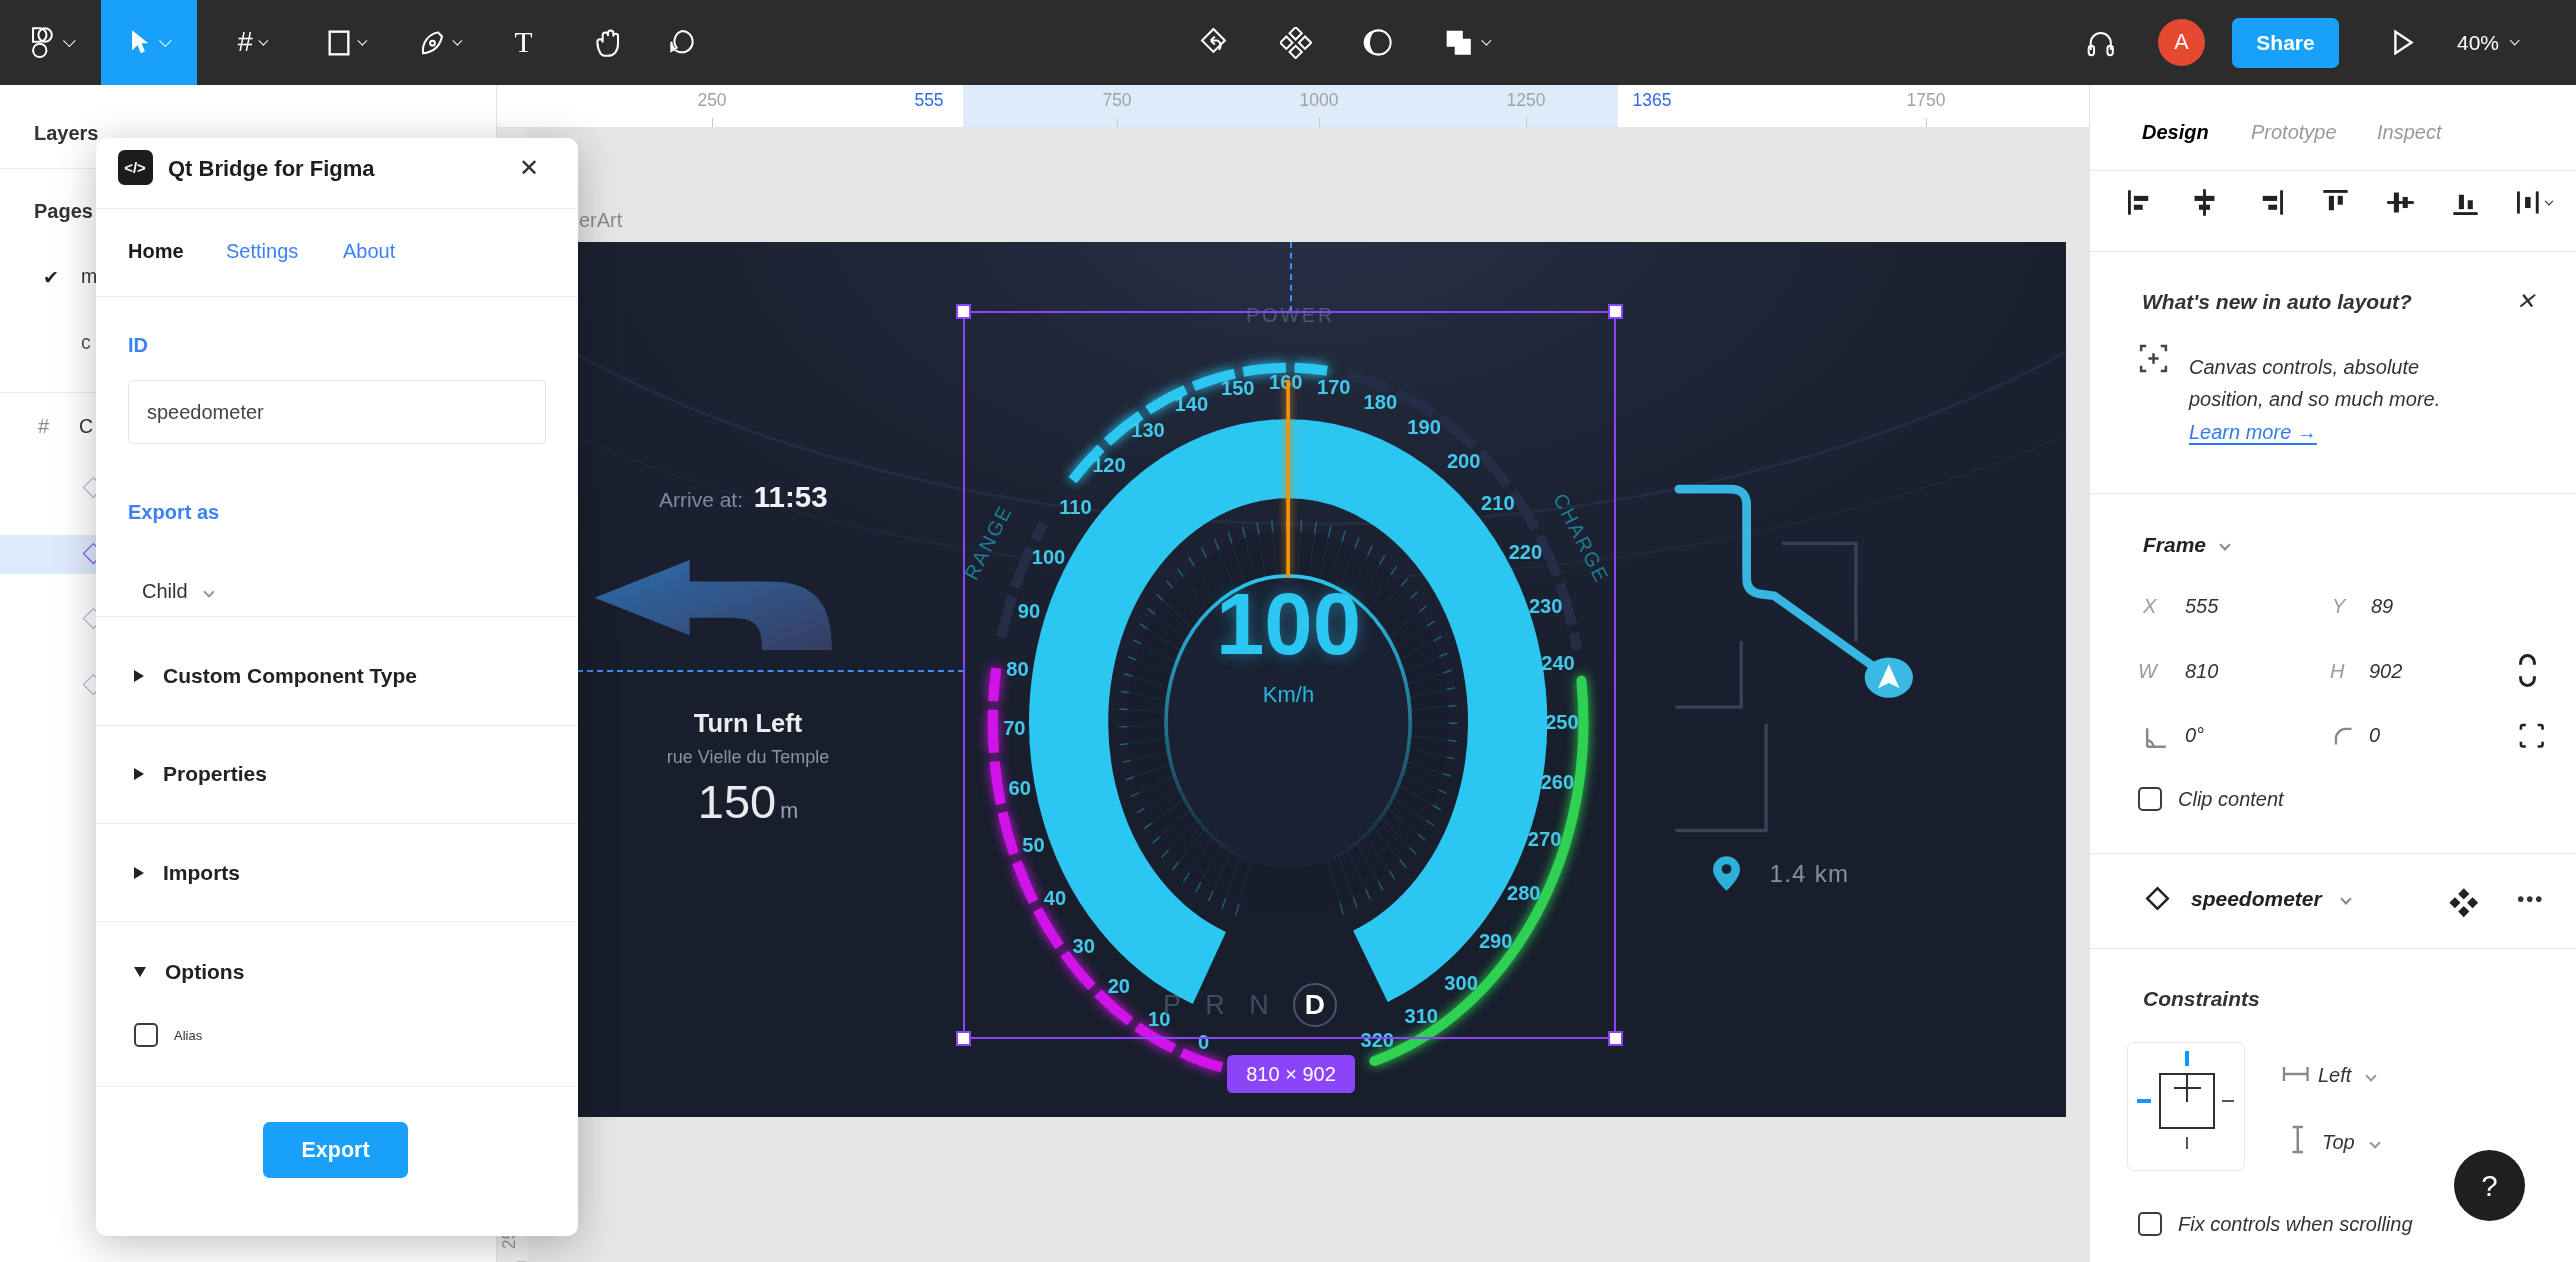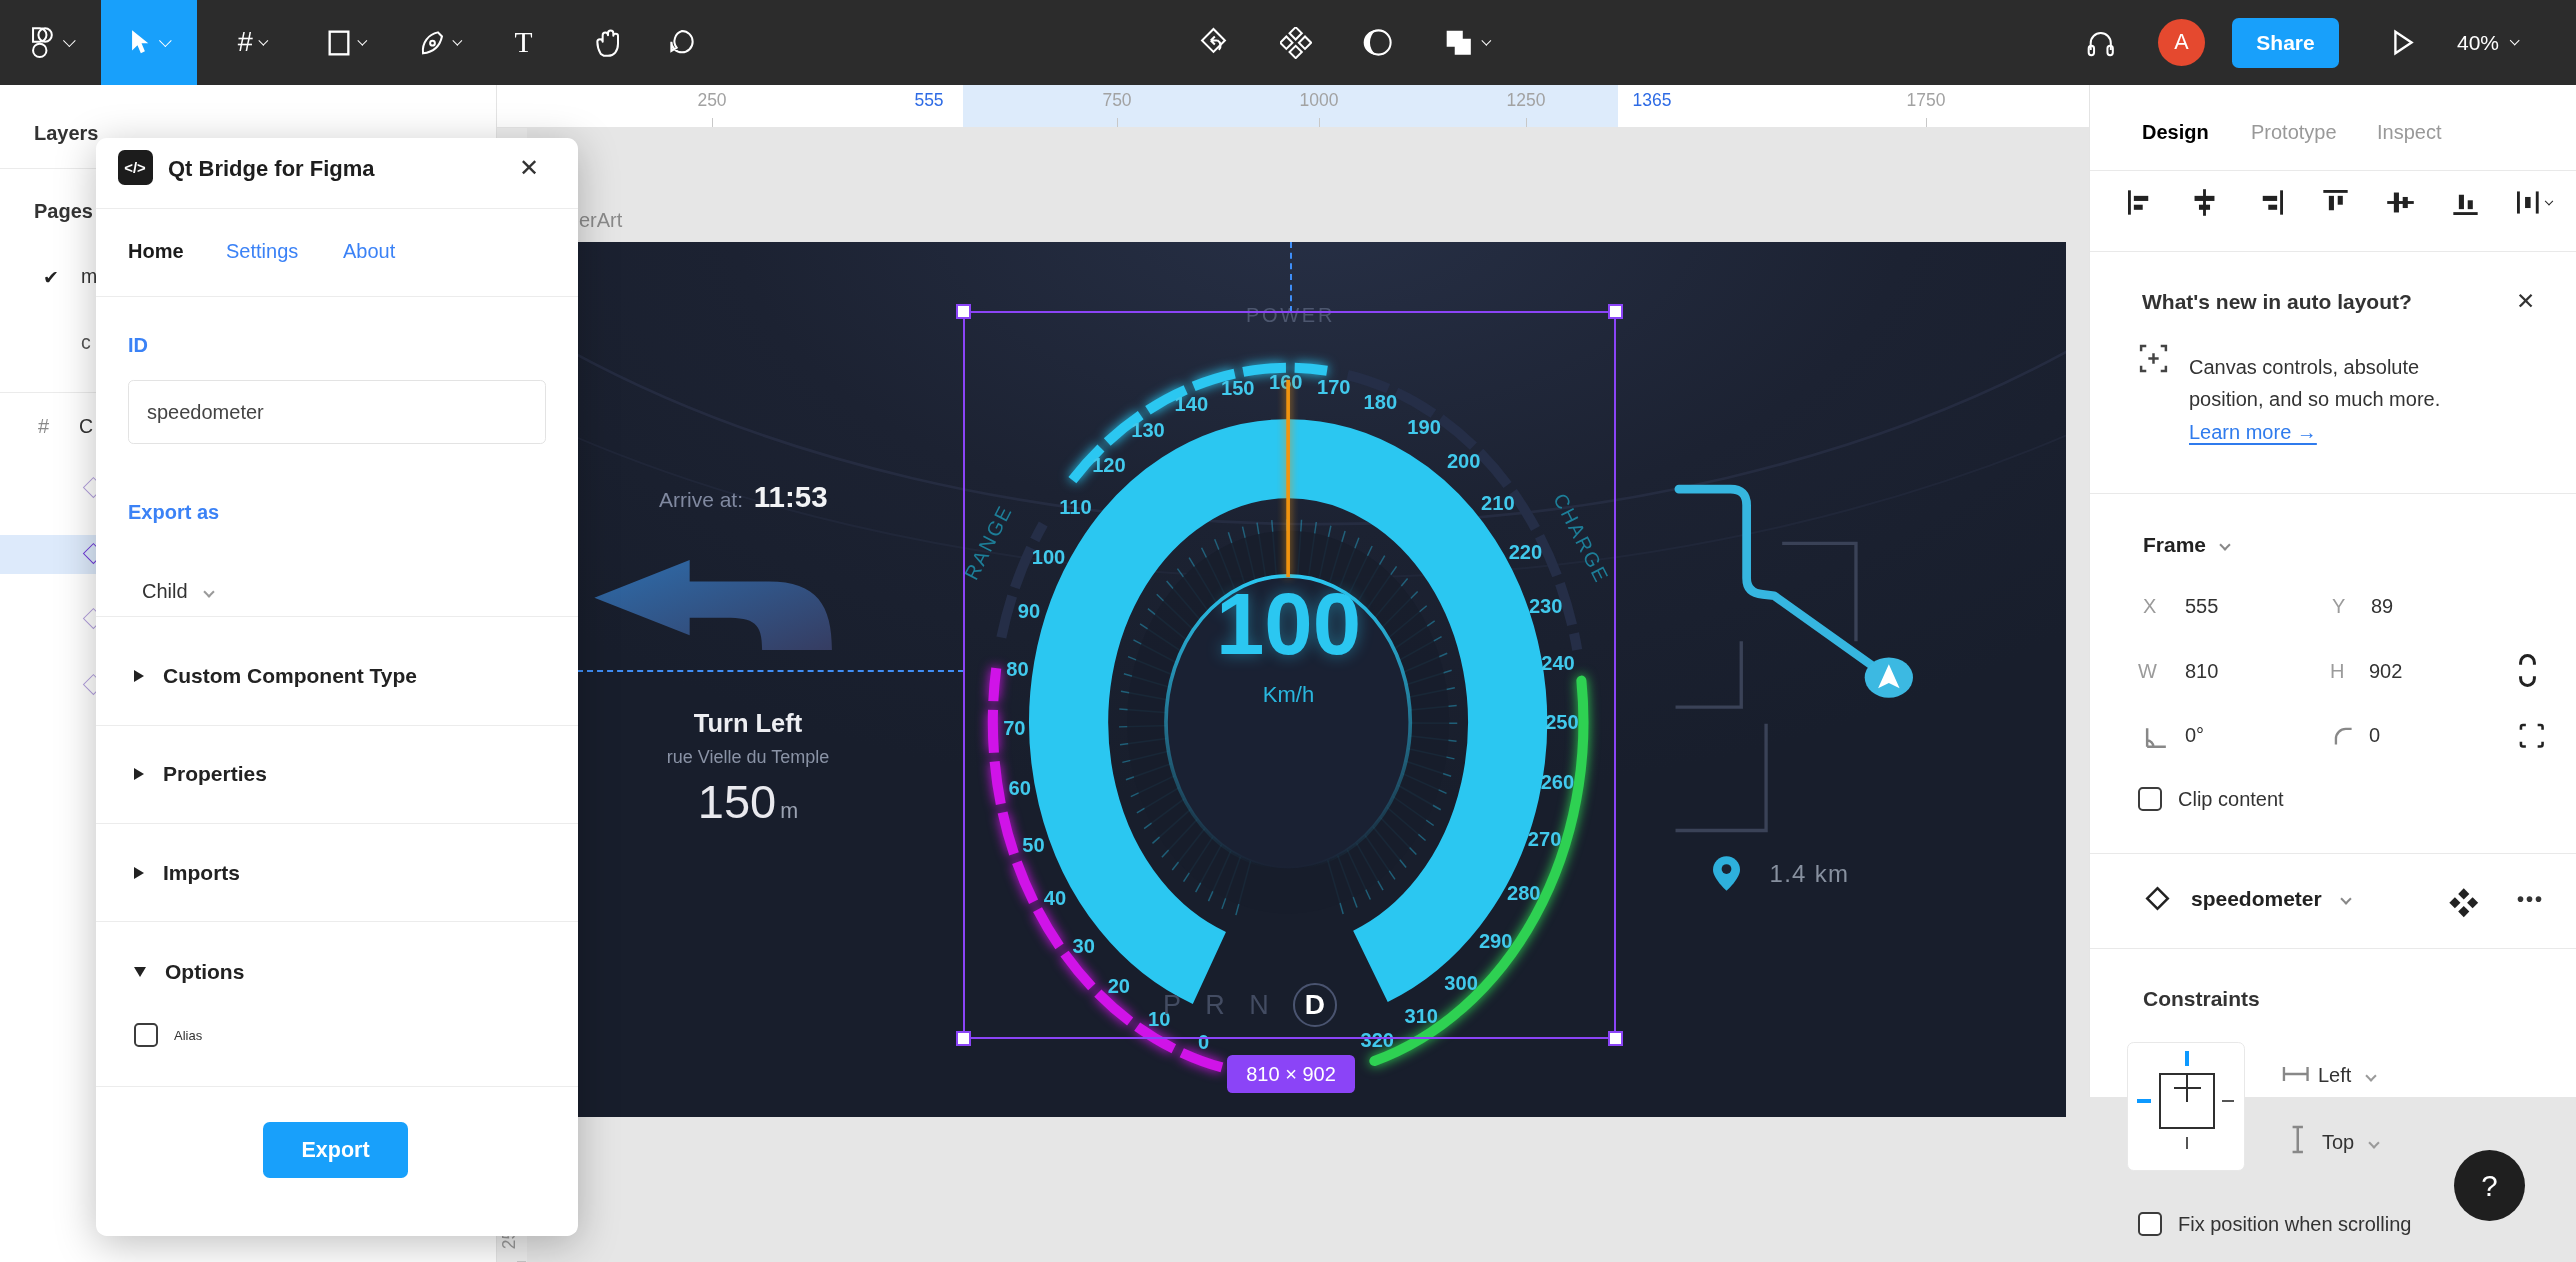"Design" #inspector { font-style: none -> italic; height: 1012px -> 1178px }
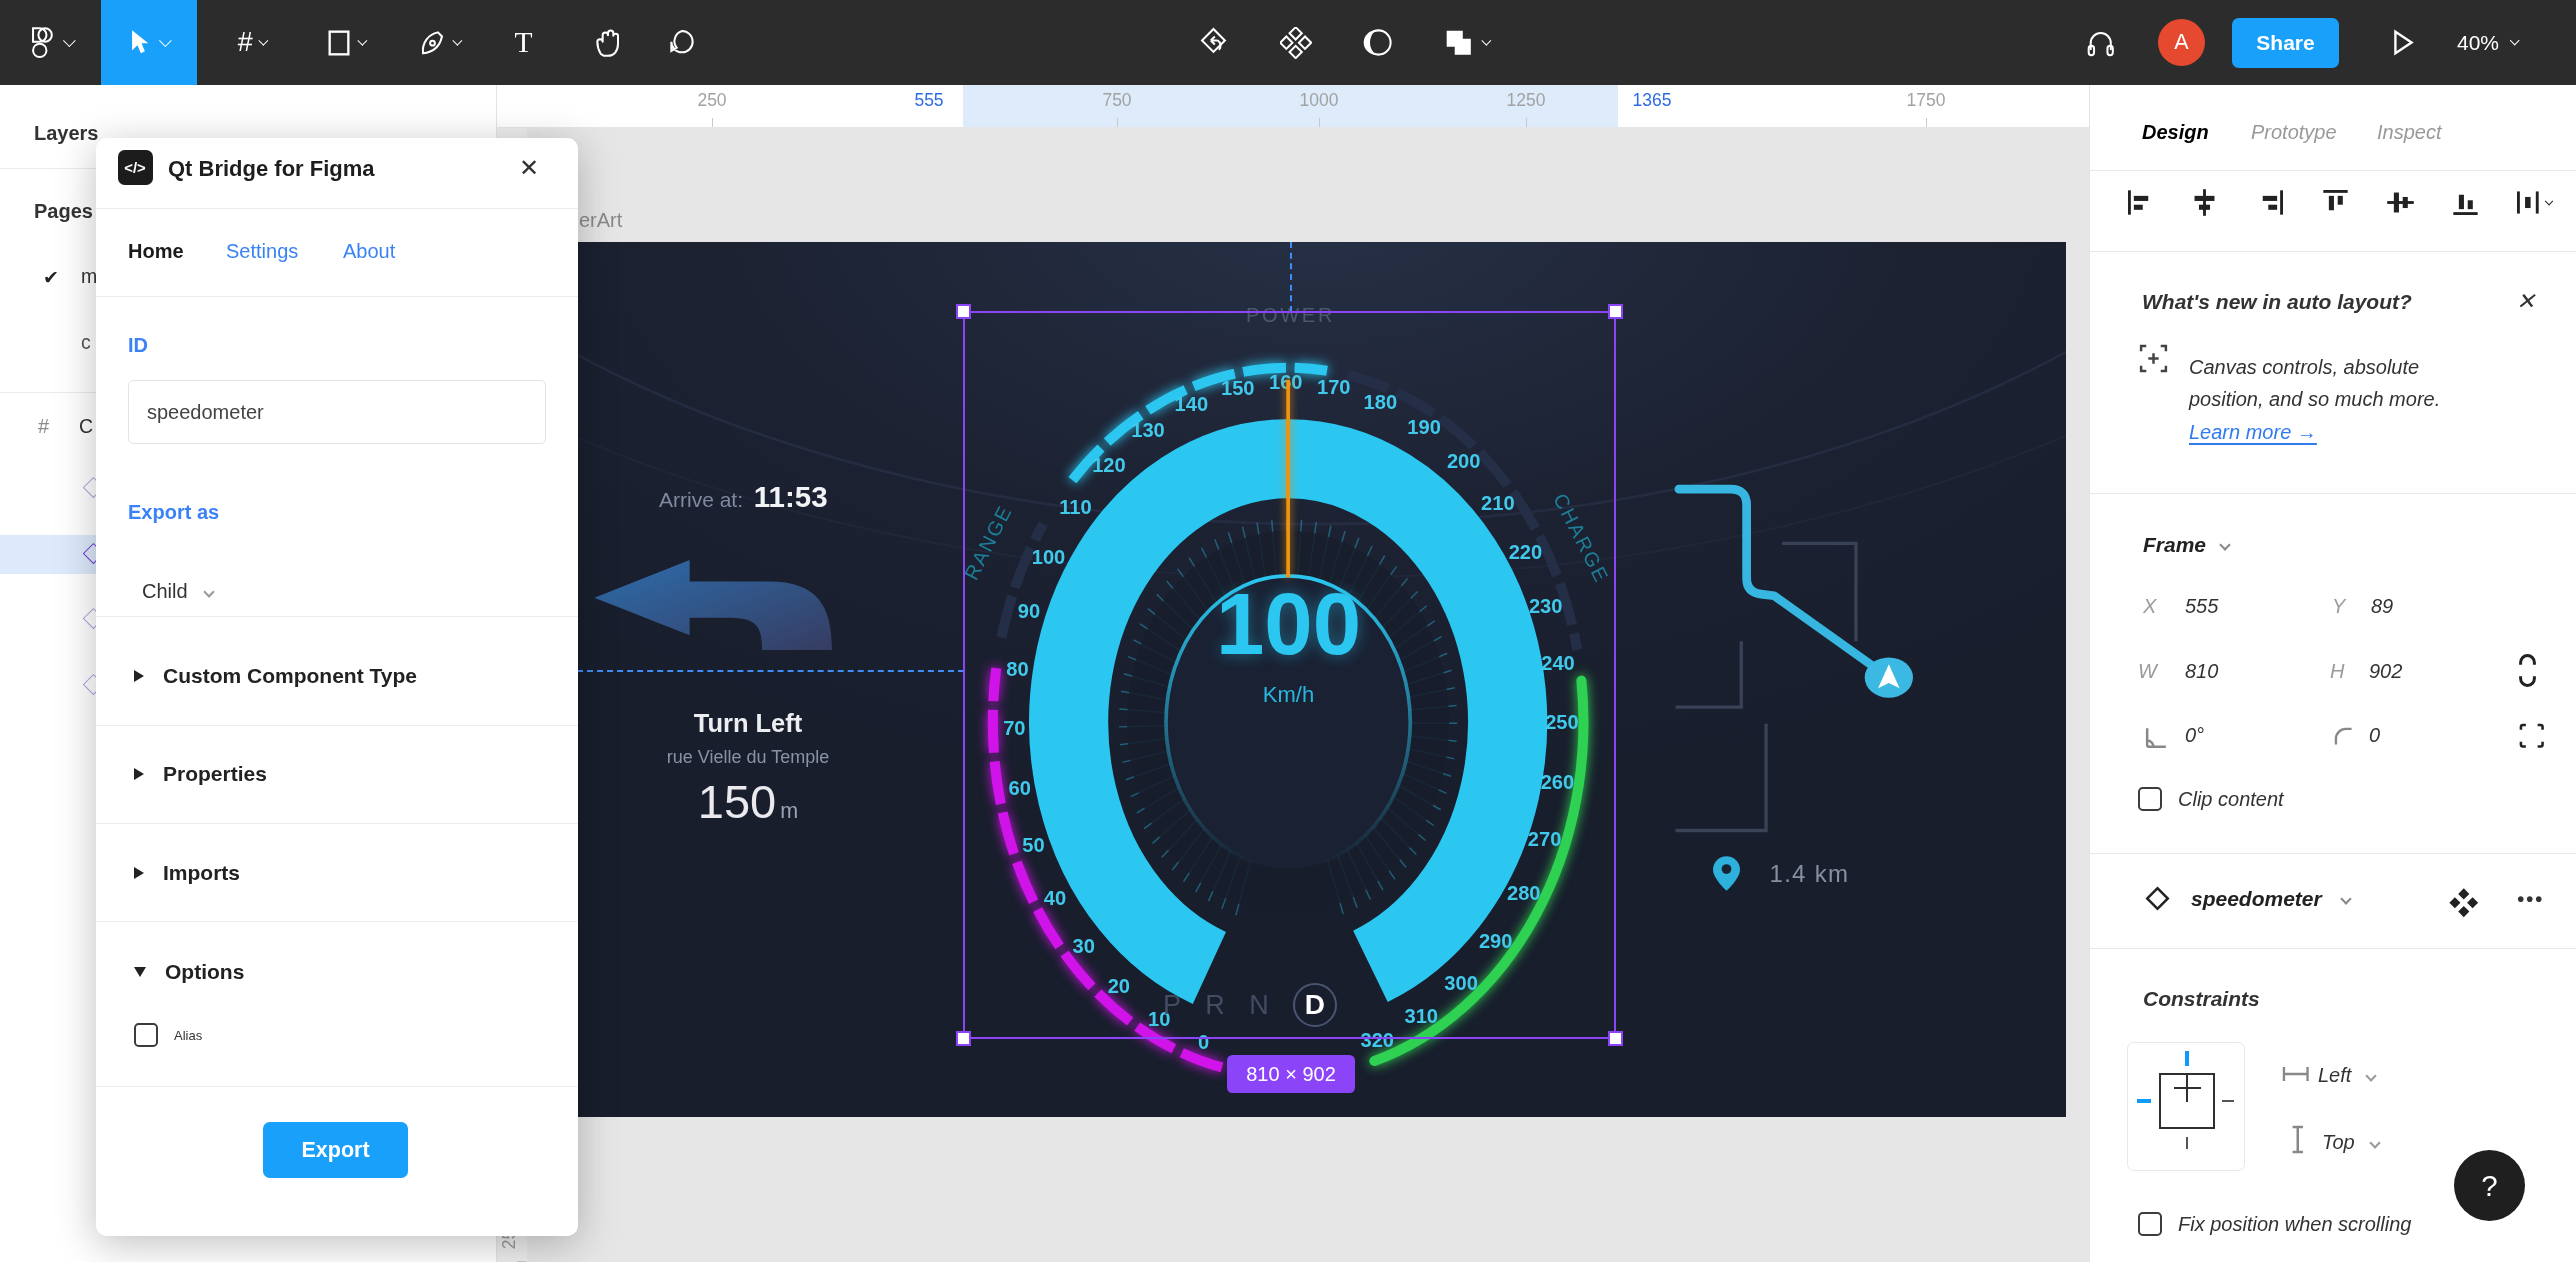"Fix position when scrolling" span { text: position -> controls }
